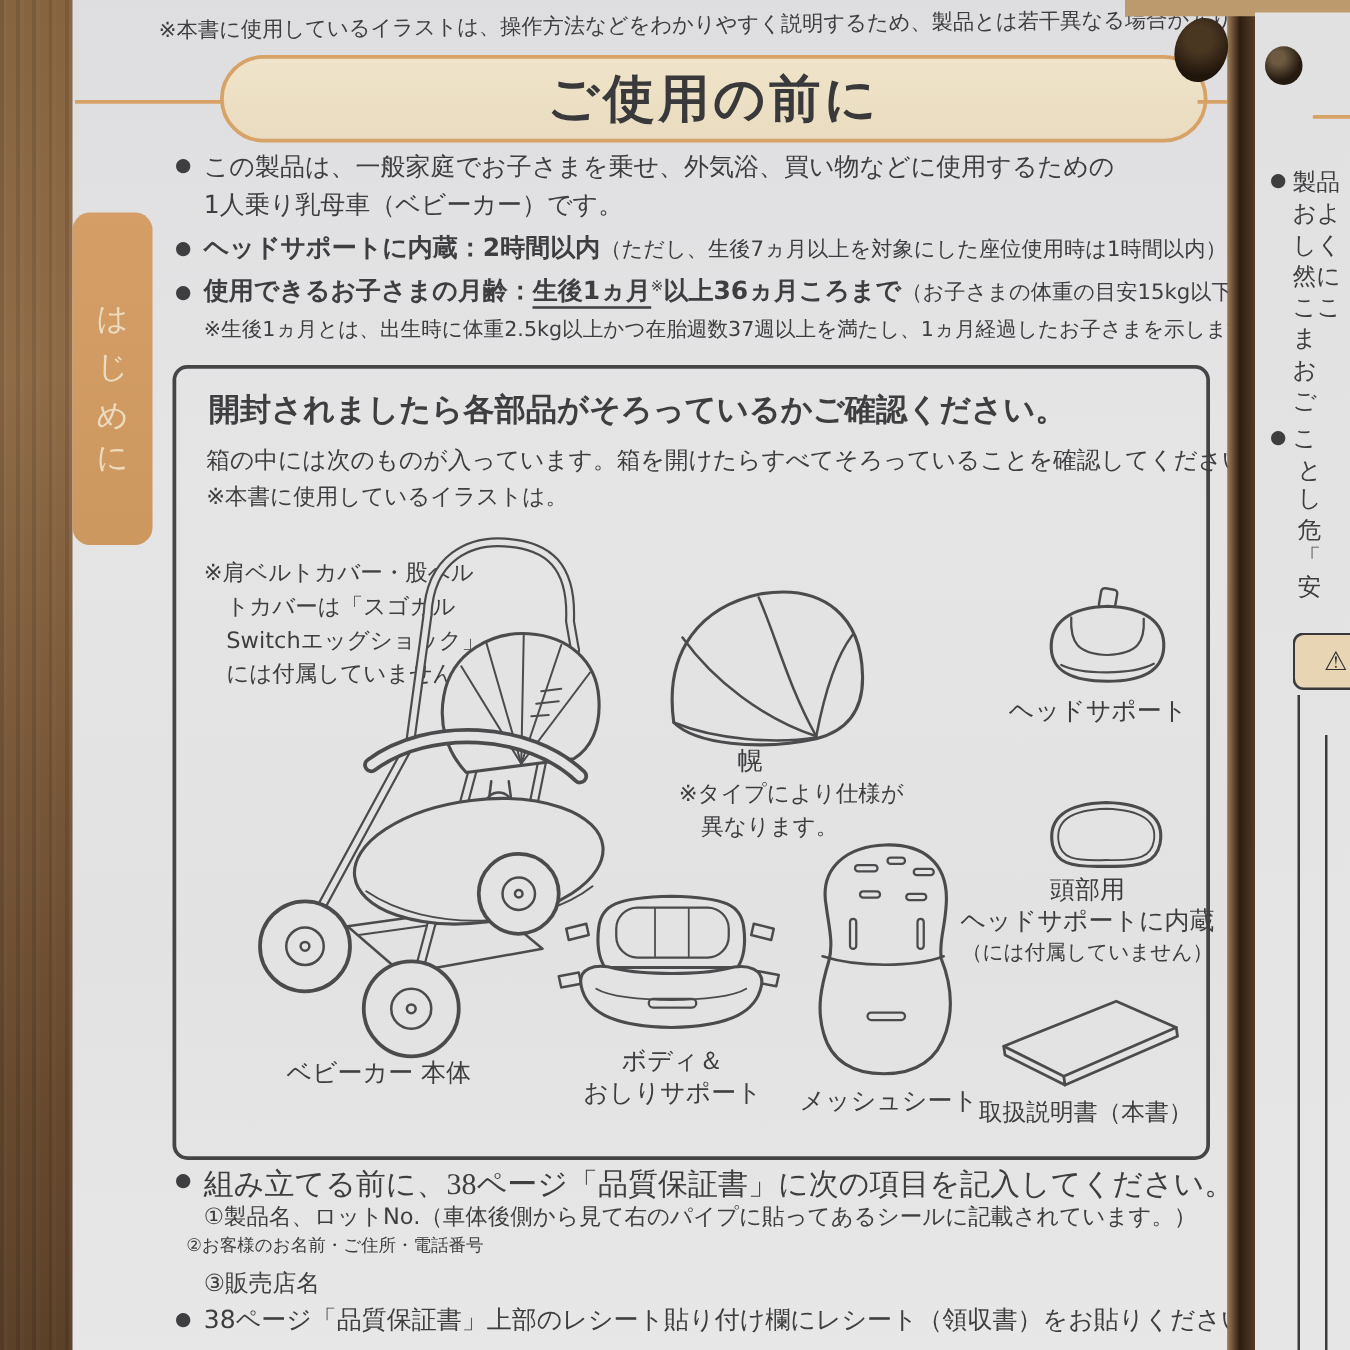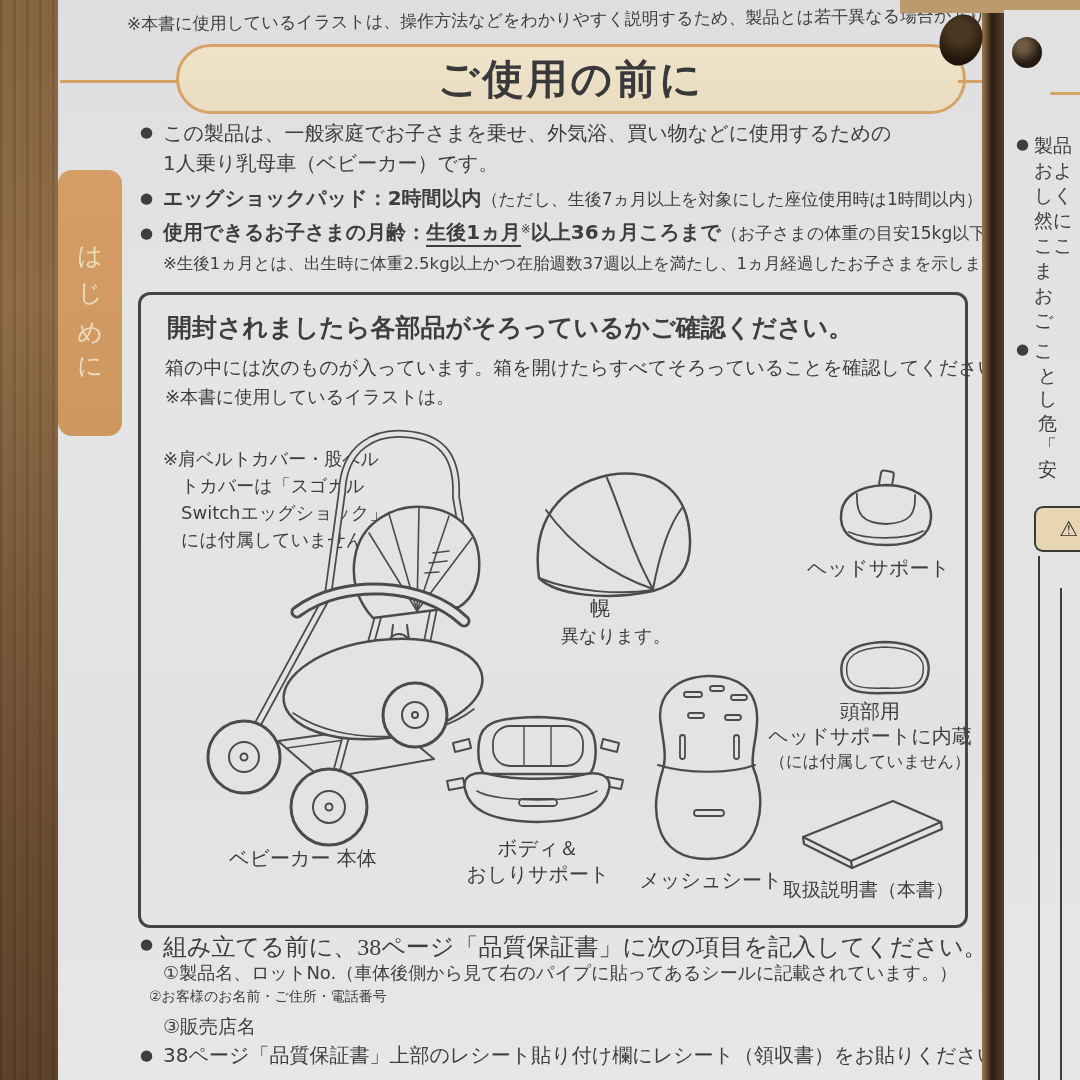"エッグショックパッド：2時間以内" span { text: エッグショックパッド -> ヘッドサポートに内蔵 }
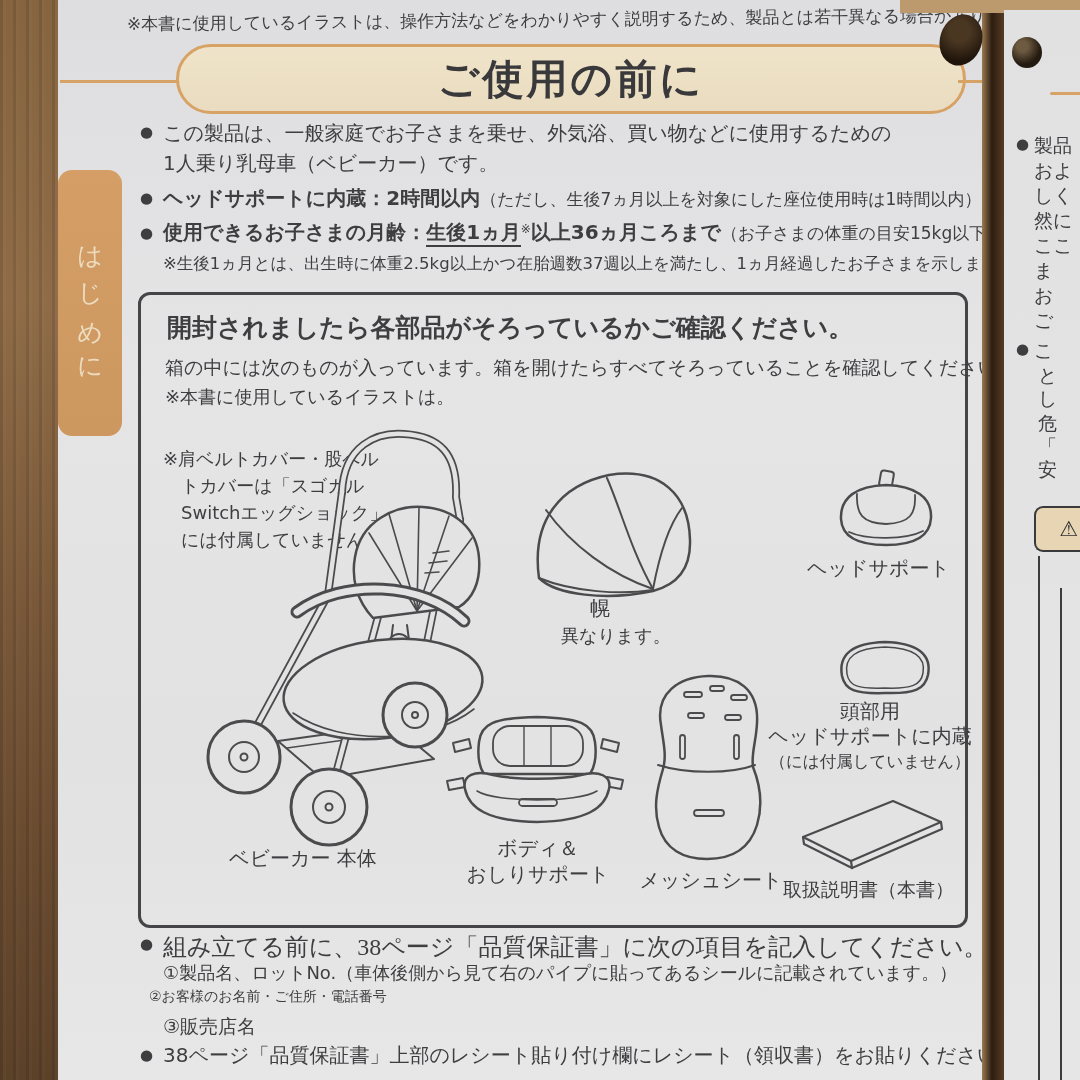"※タイプにより仕様が" div { html: none -> <div>※タイプにより仕様が</div> }
